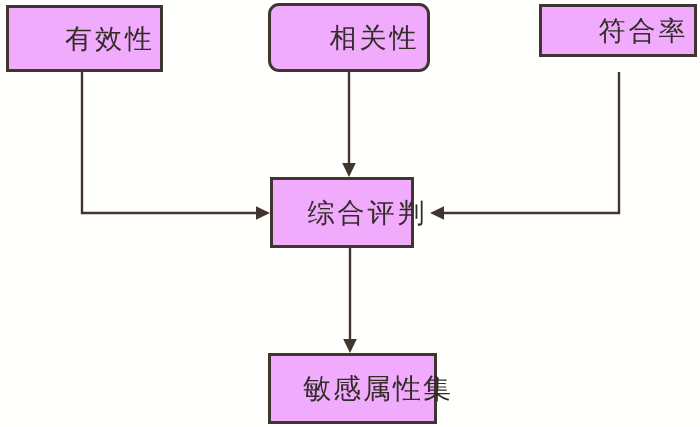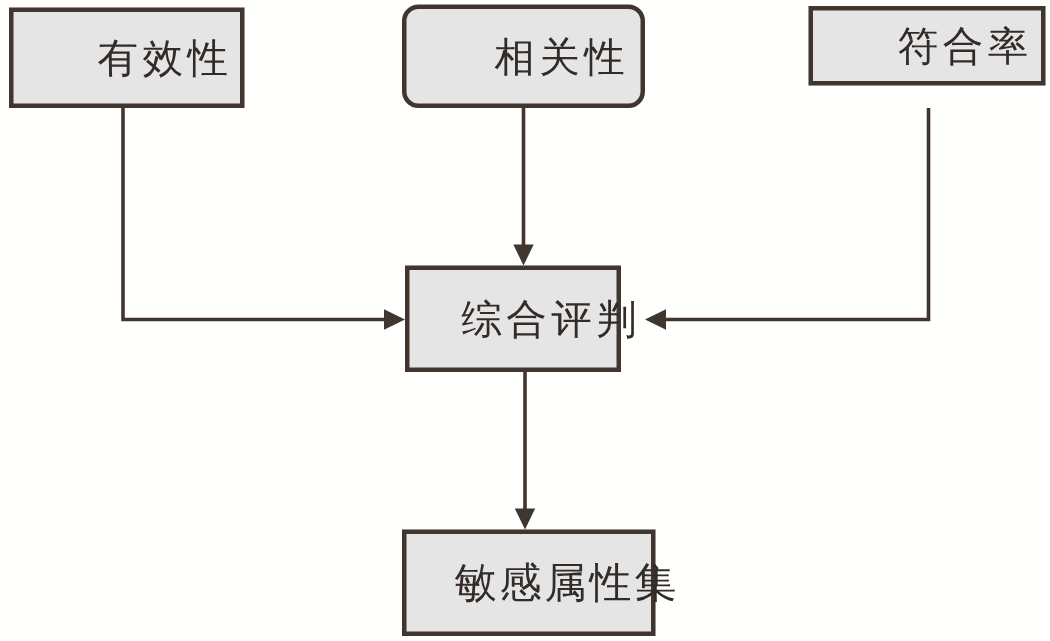"有效性" .node { background: #e5e5e5 -> #f0abfc }
